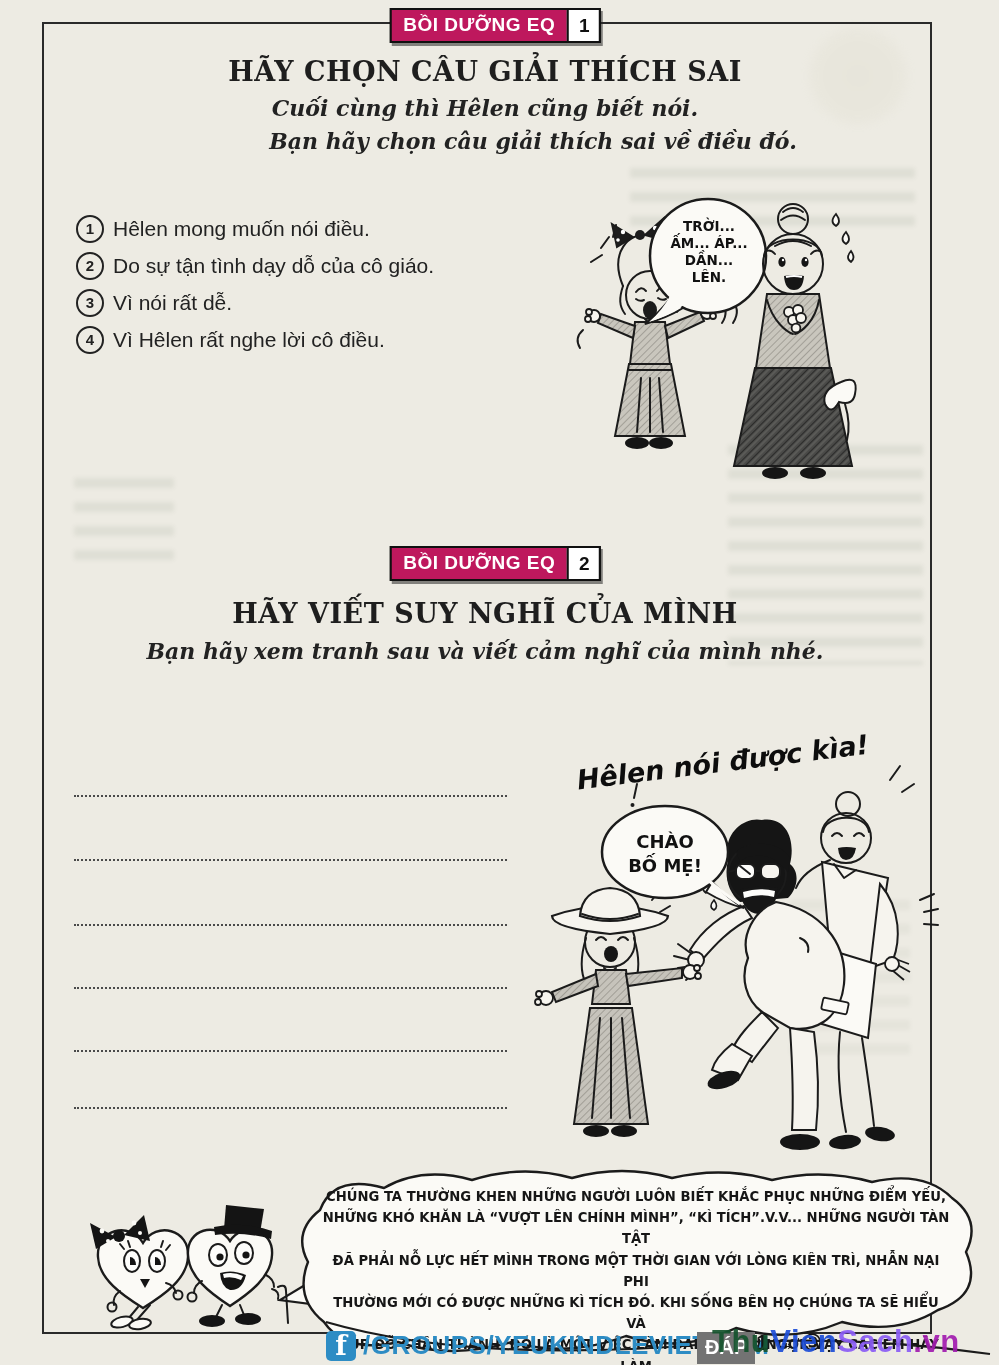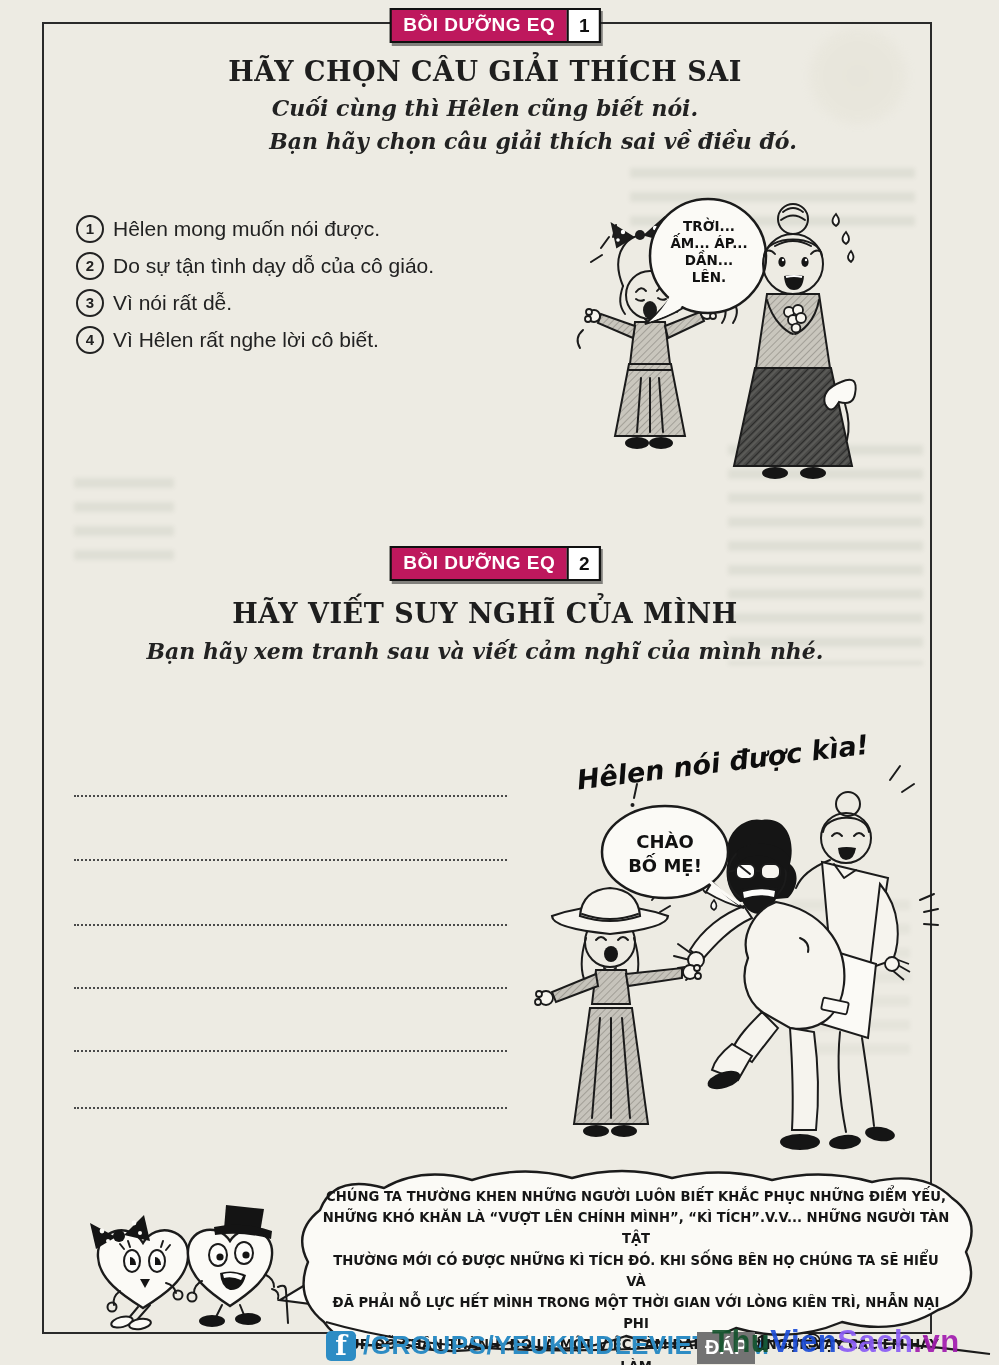"Hêlen mong muốn nói được." span { text: được -> điều }
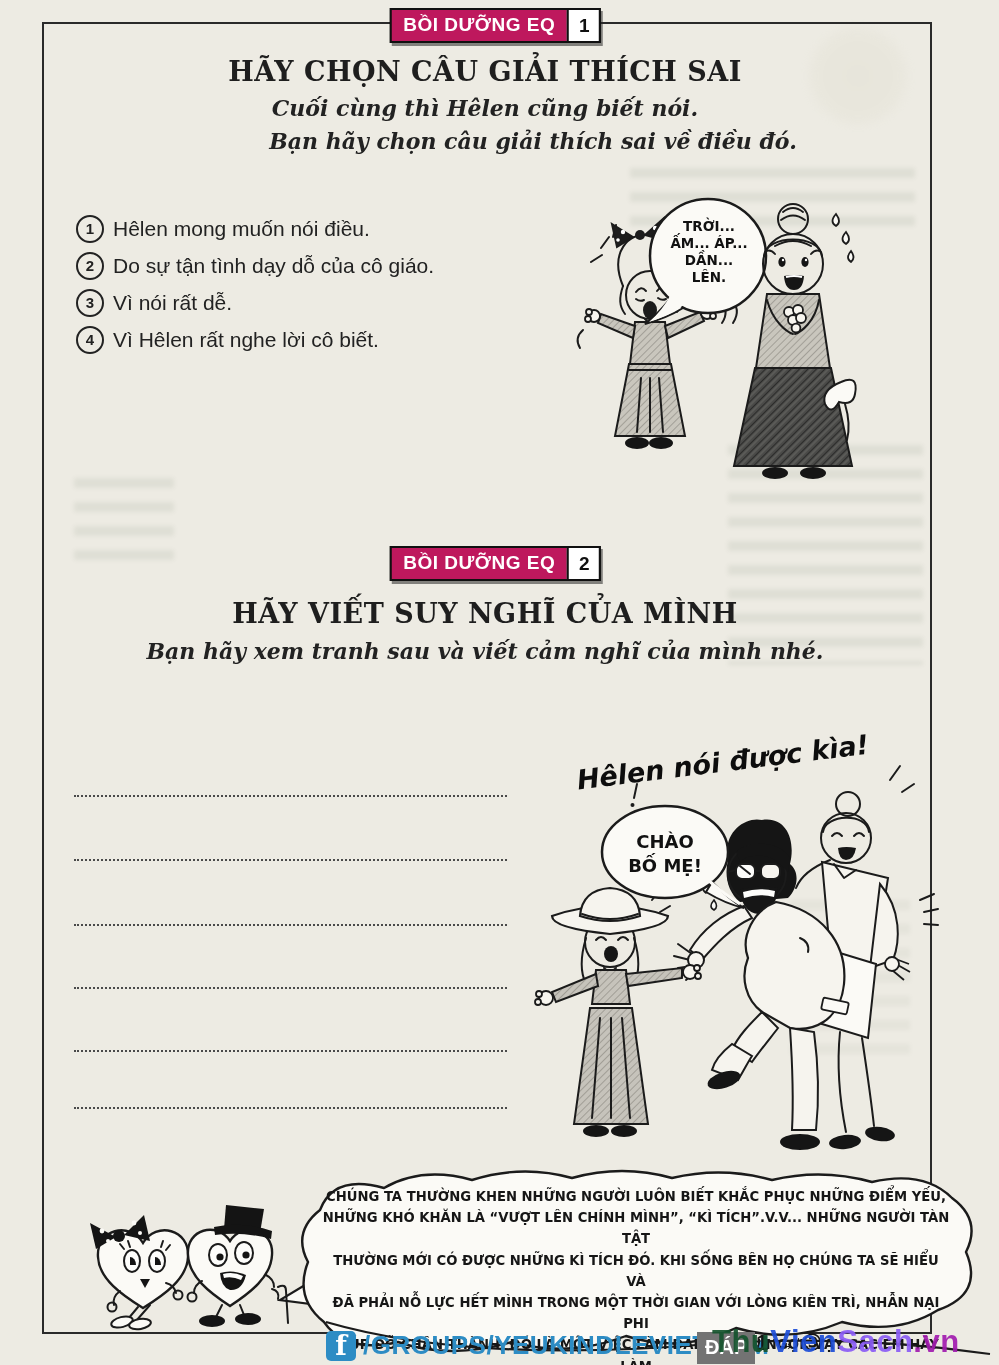"Vì Hêlen rất nghe lời" span { text: biết -> điều }
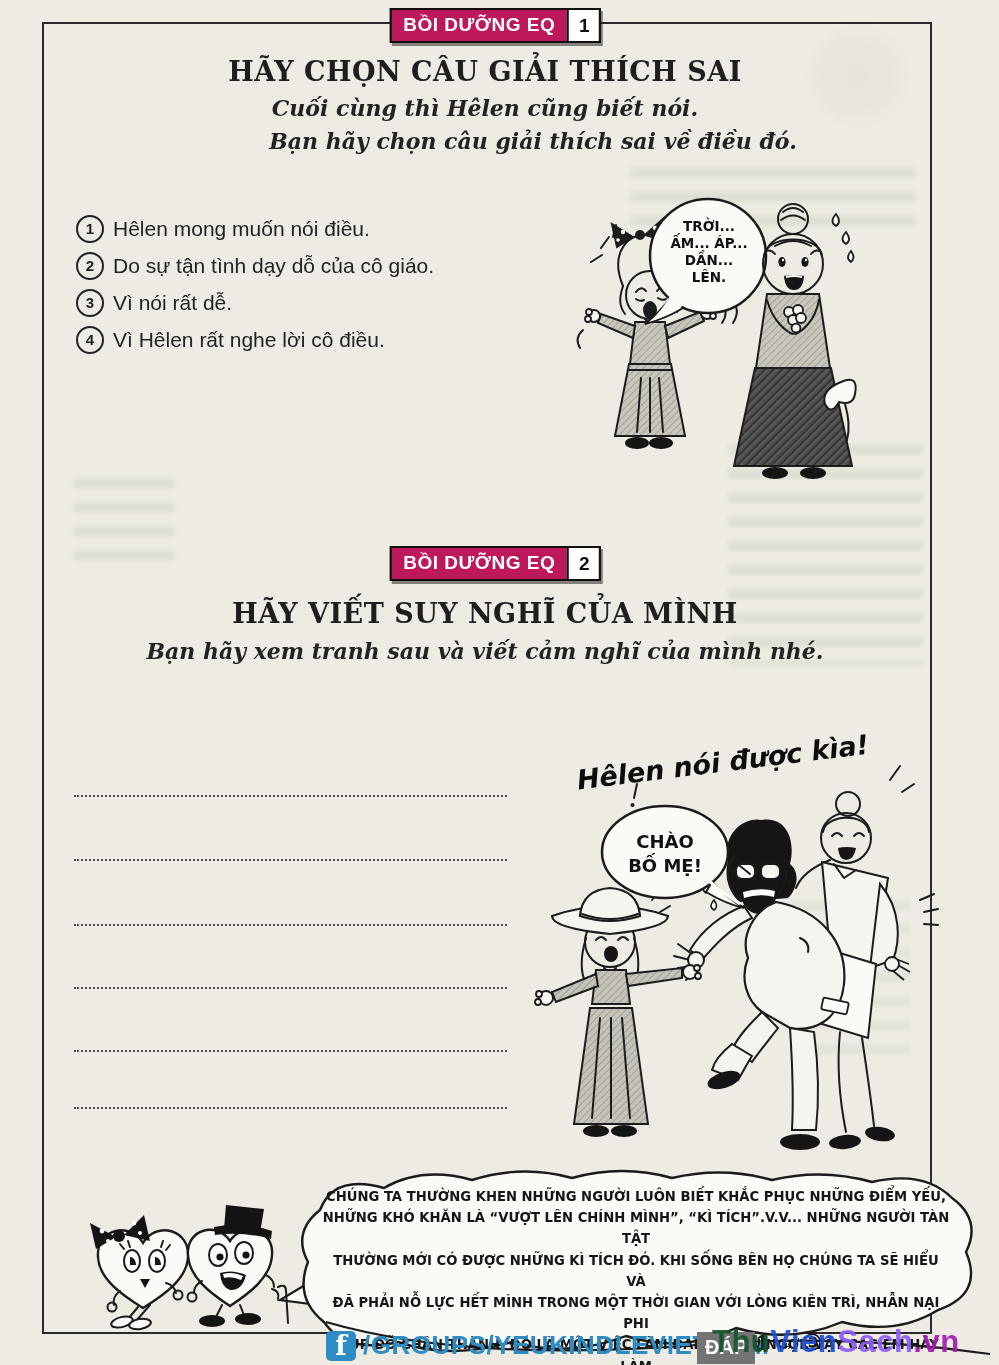"THƯỜNG MỚI CÓ ĐƯỢC NHỮNG" div { order: before "ĐÃ PHẢI NỖ LỰC HẾT" -> after "ĐÃ PHẢI NỖ LỰC HẾT" }
